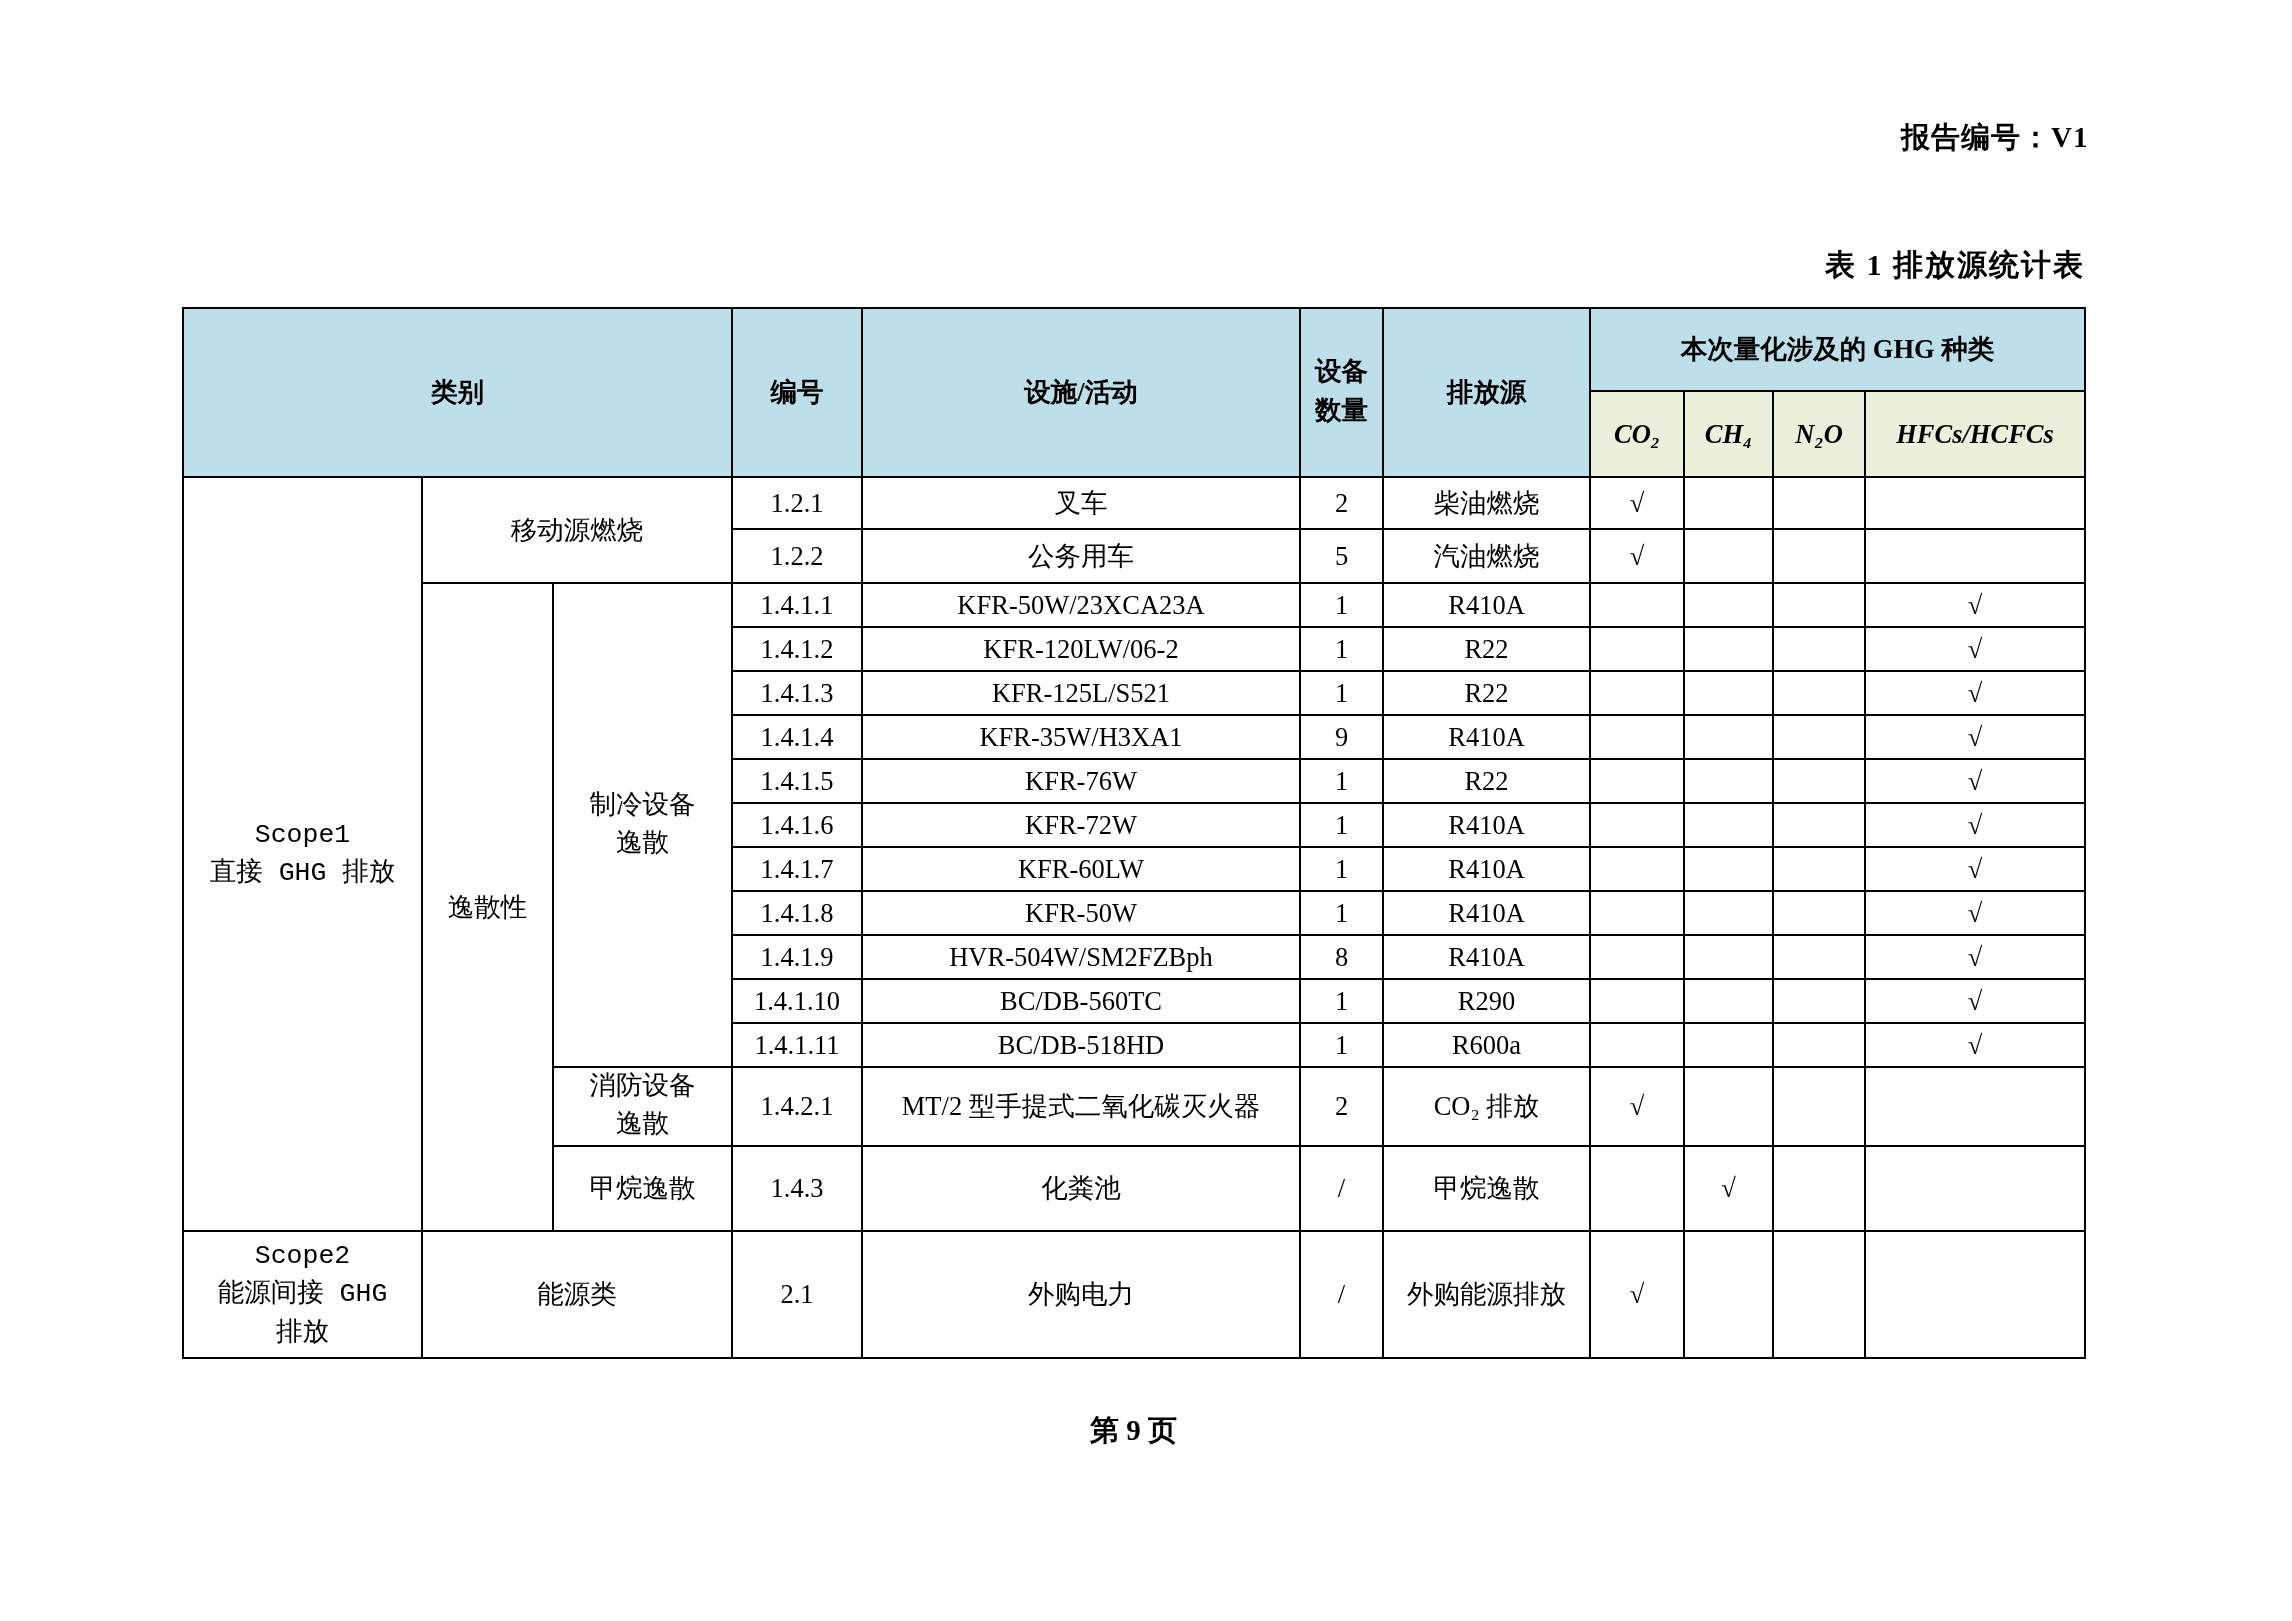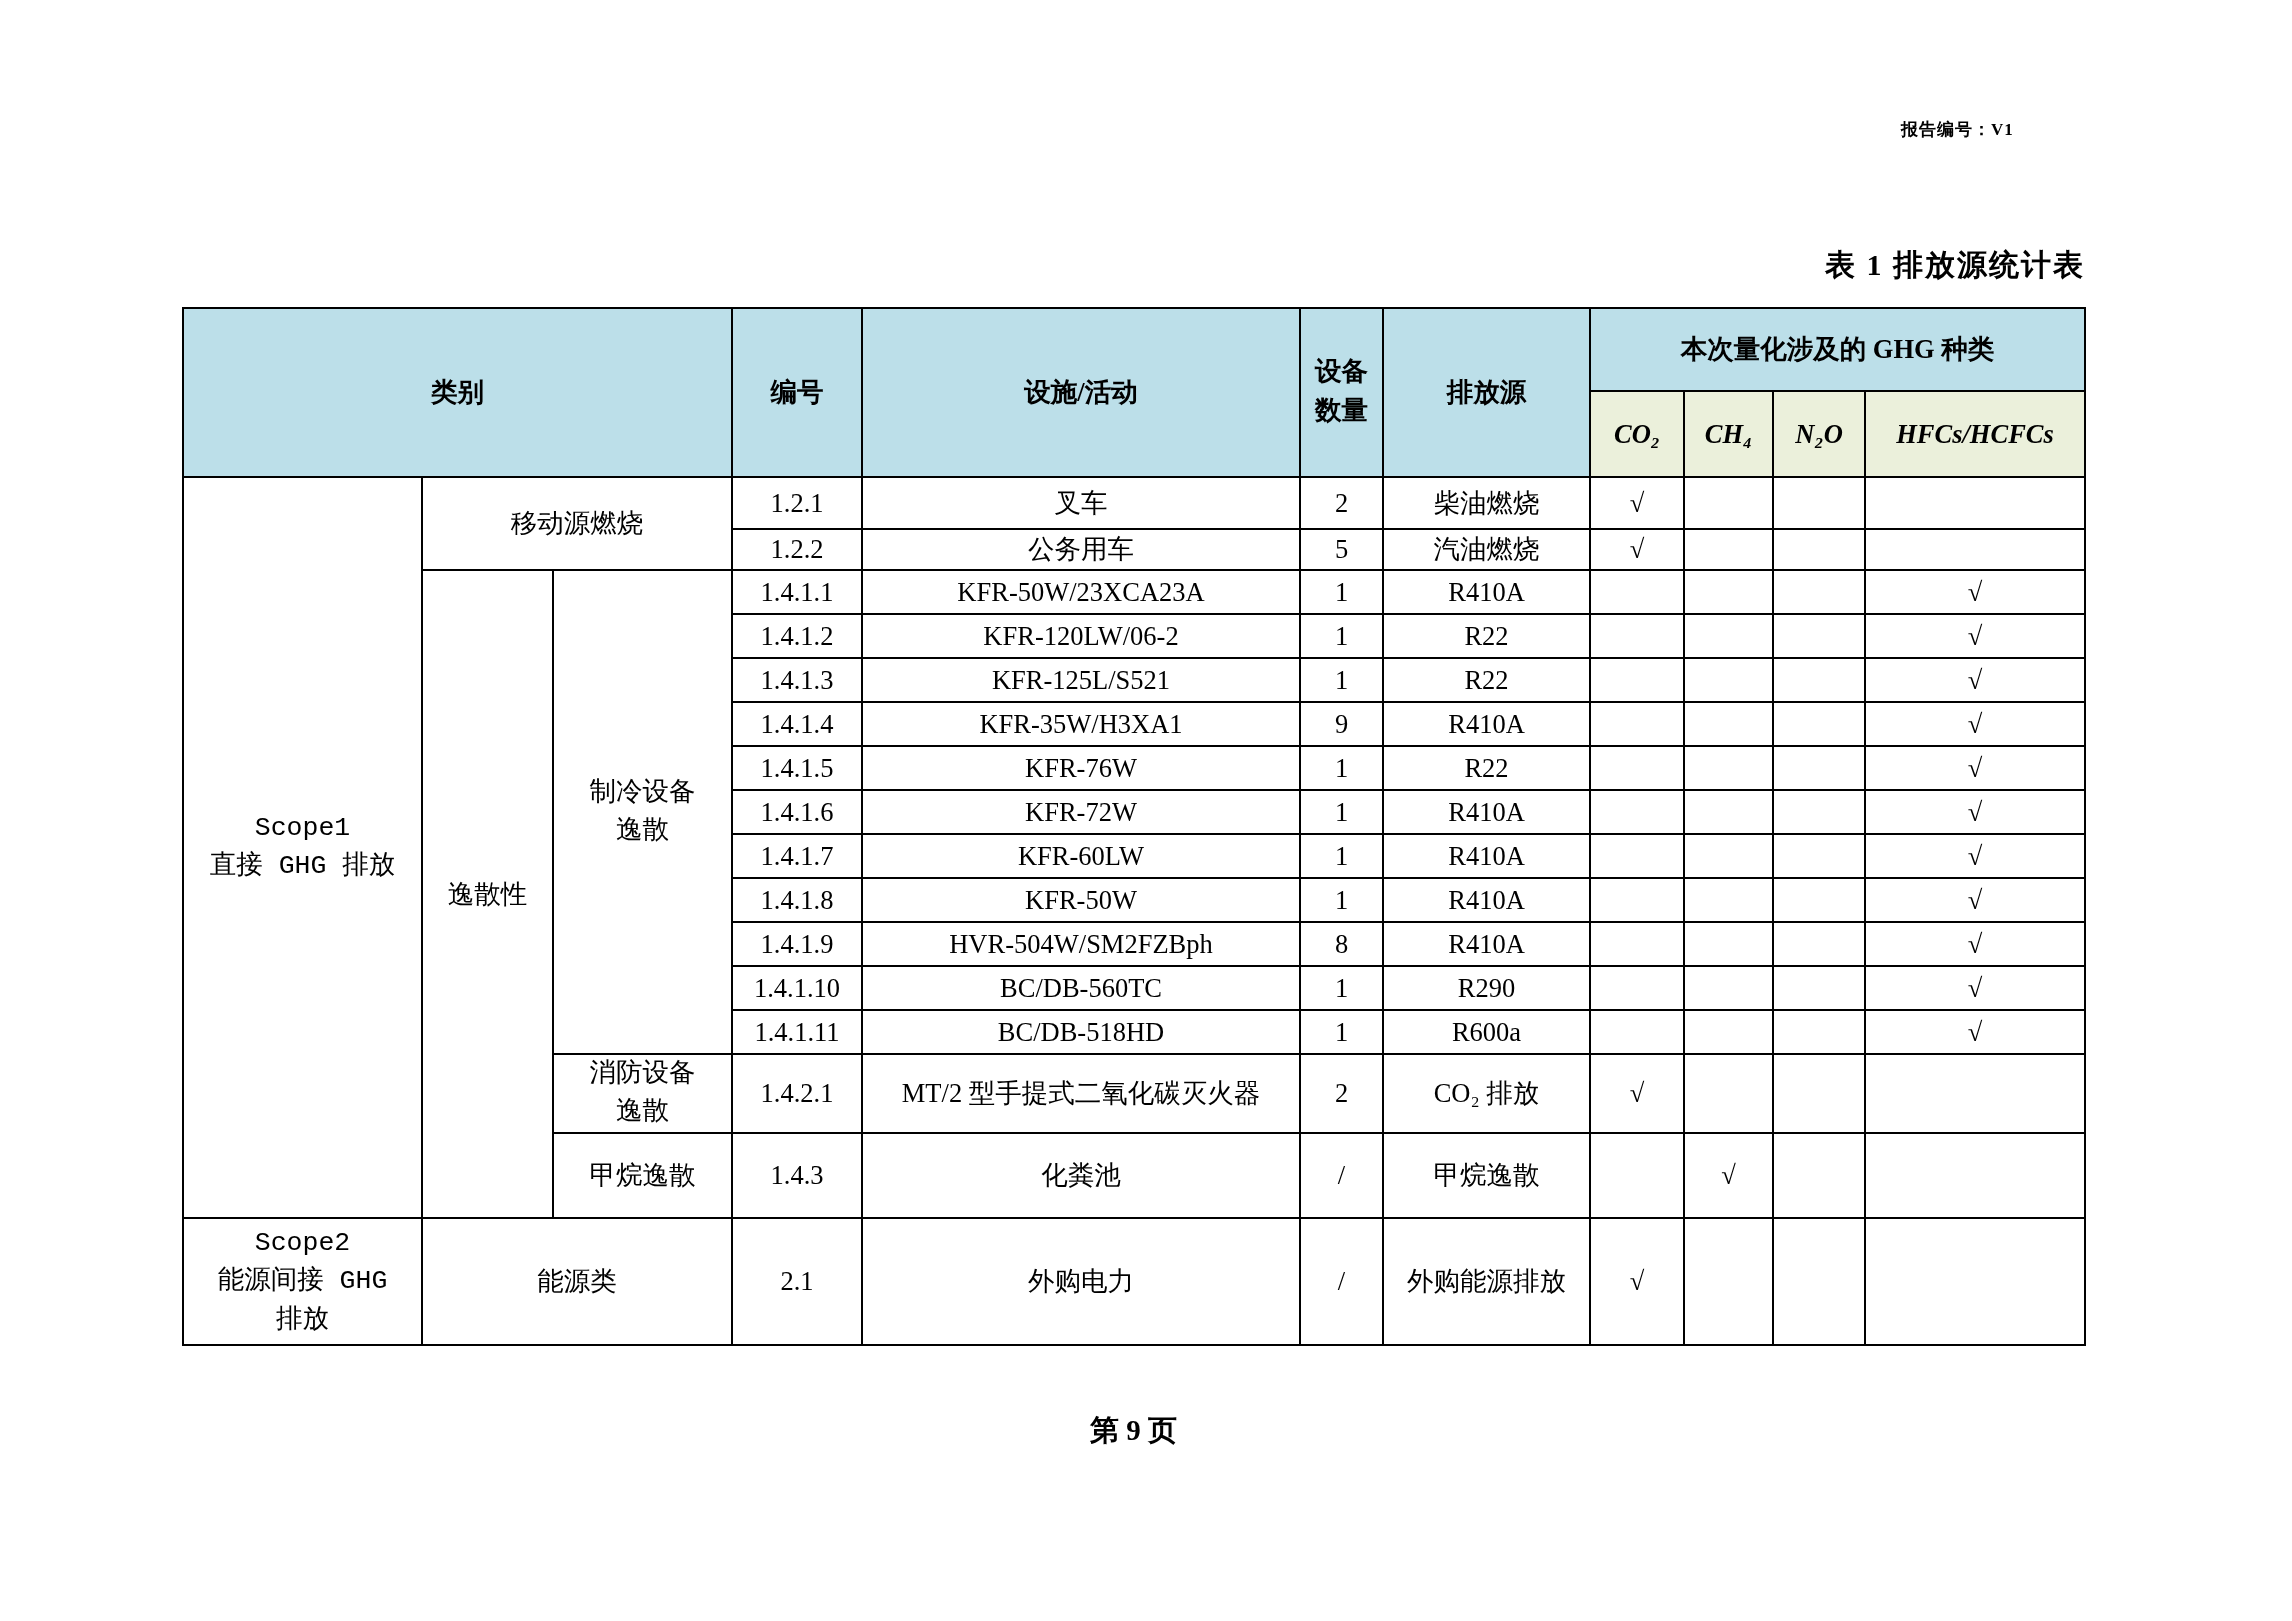"报告编号：V1" .report-no { font-size: 17px -> 29px }
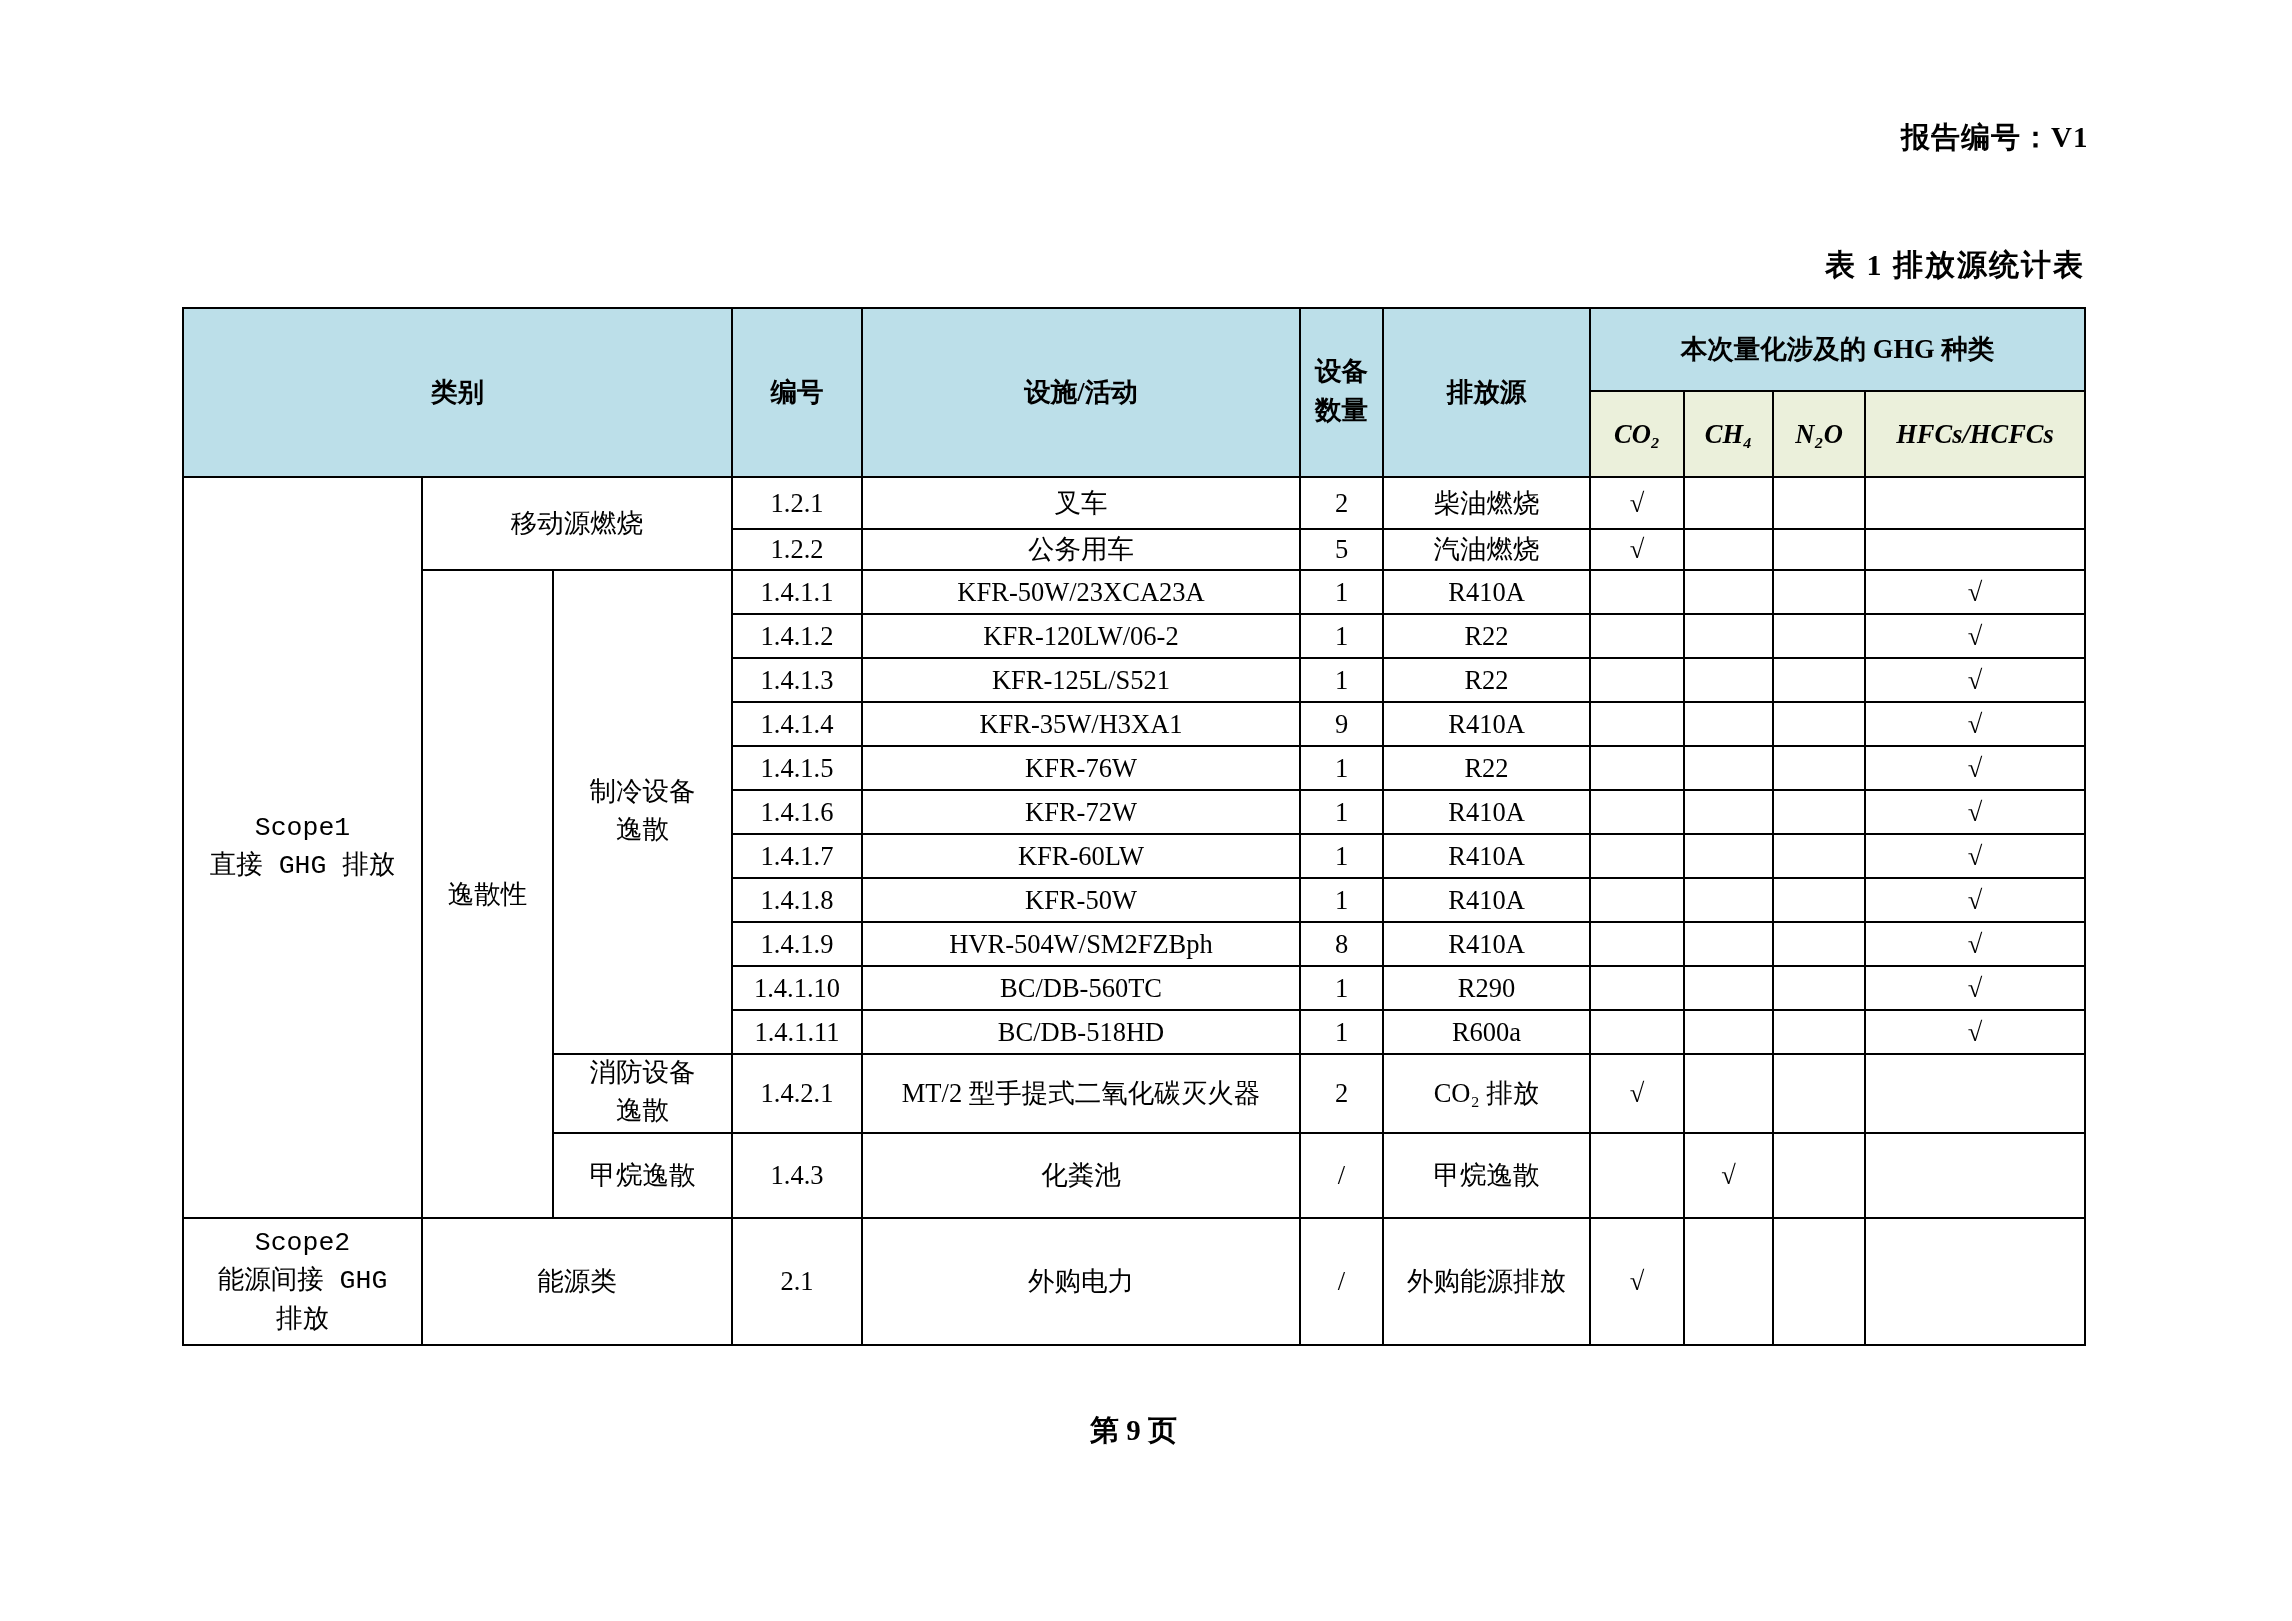"1.2.2" tr.r-m2 { height: 41px -> 54px }
